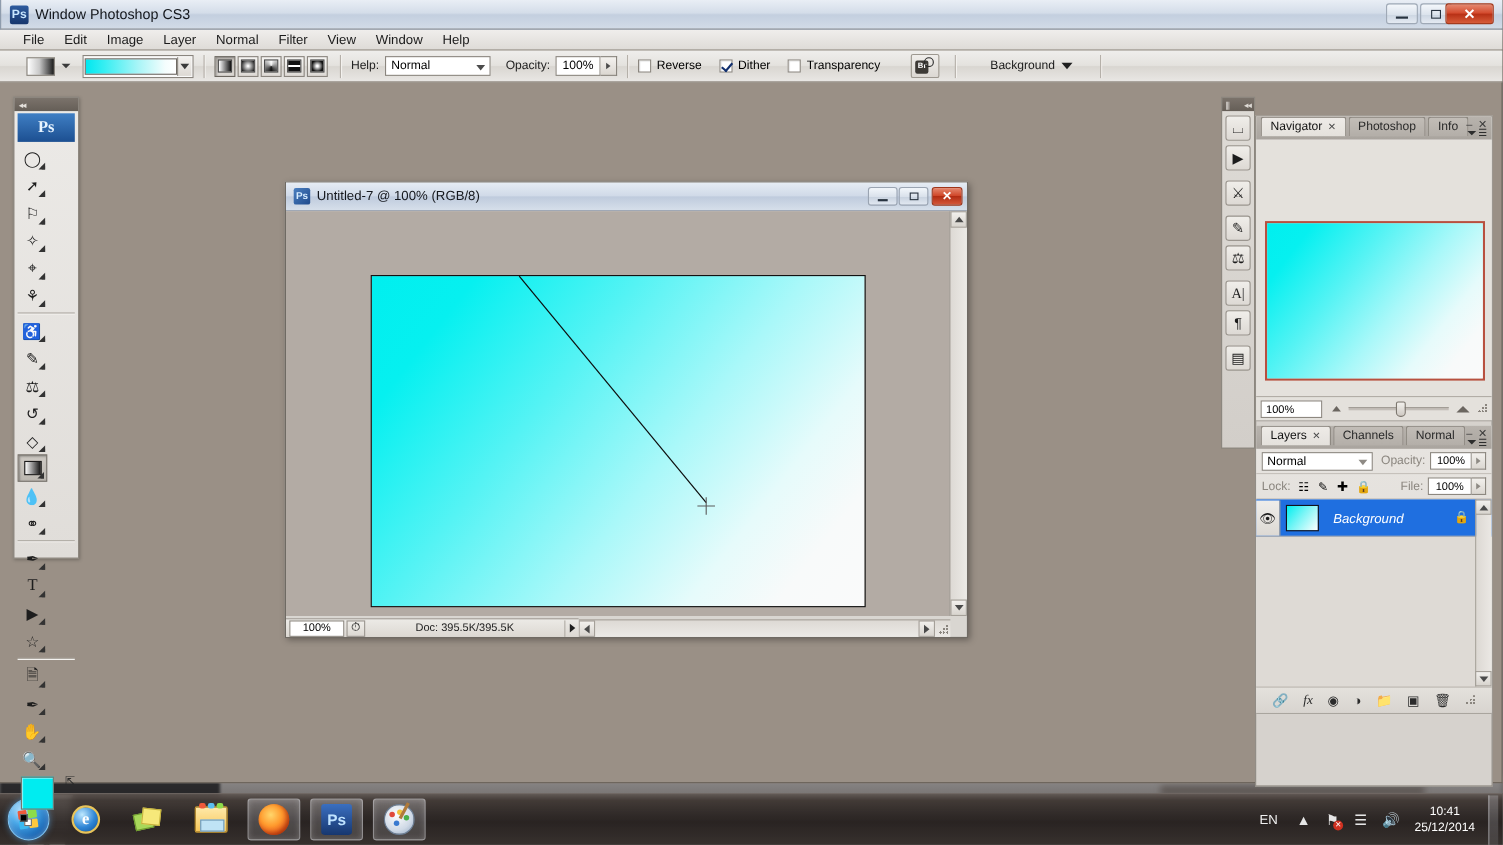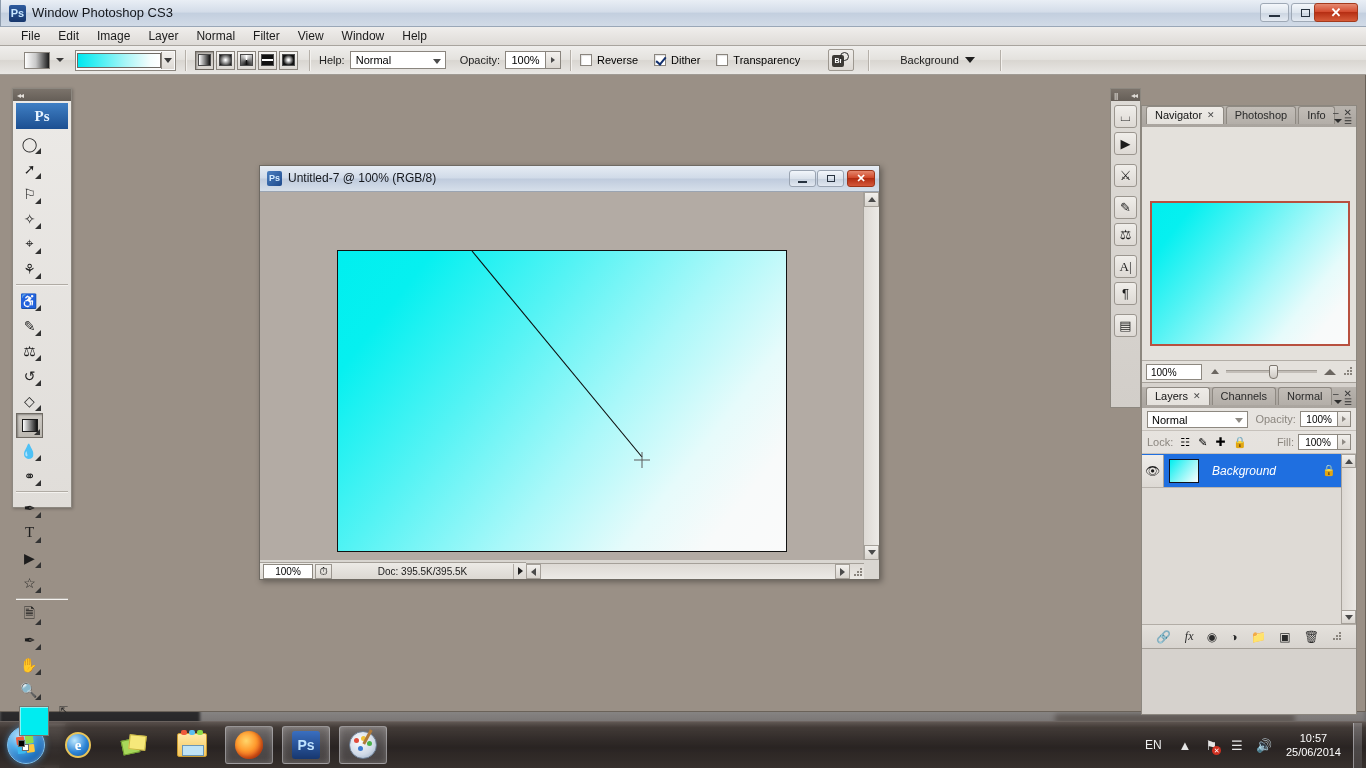"Fill:" span.dim-label { text: Fill -> File }
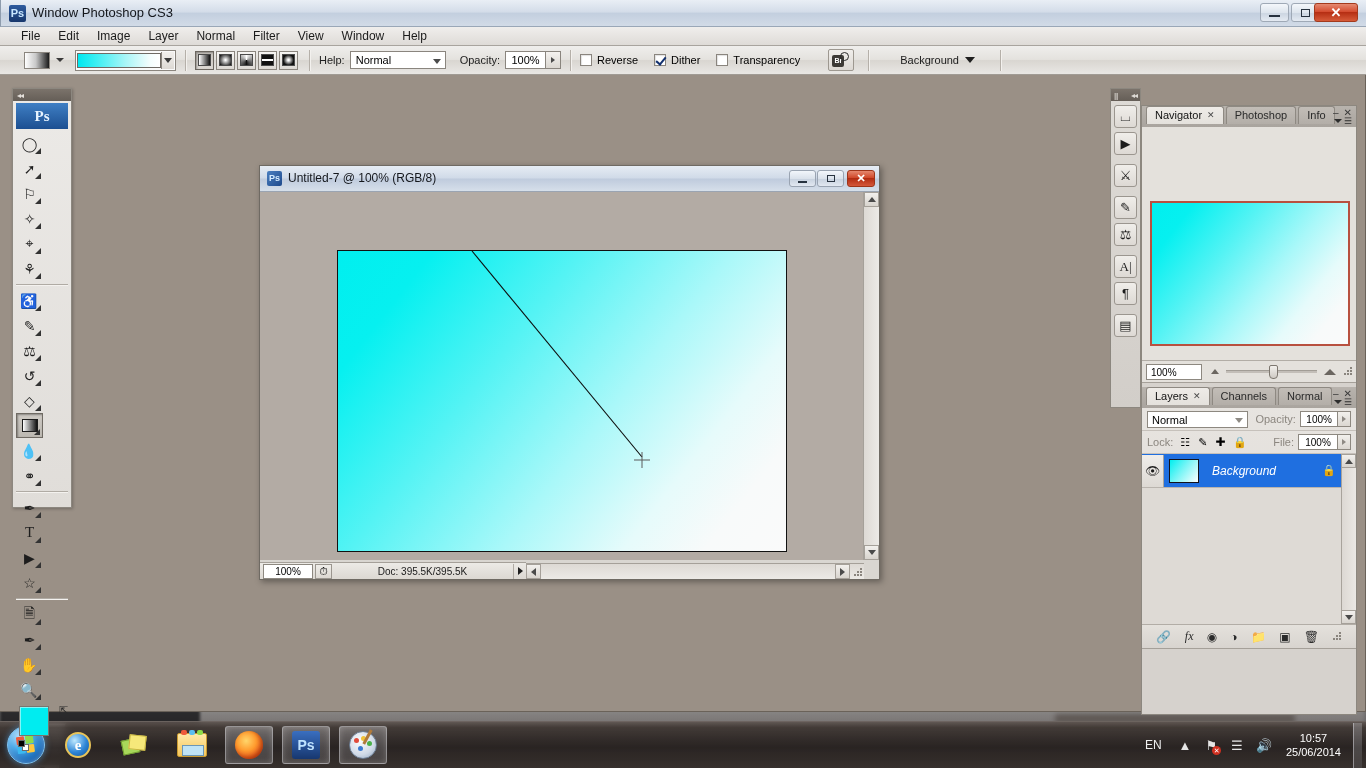"10:57" div { text: 10:57 -> 10:41 }
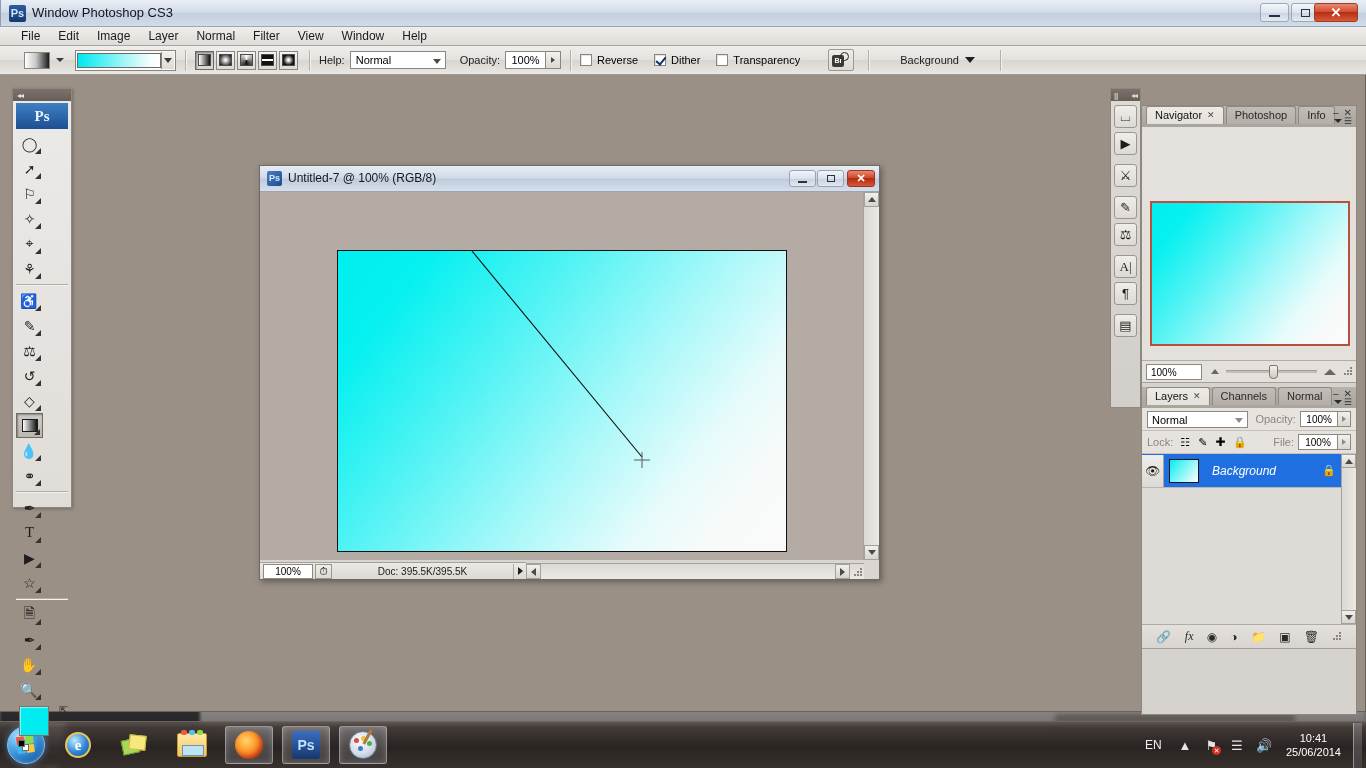"25/06/2014" div { text: 25/06/2014 -> 25/12/2014 }
